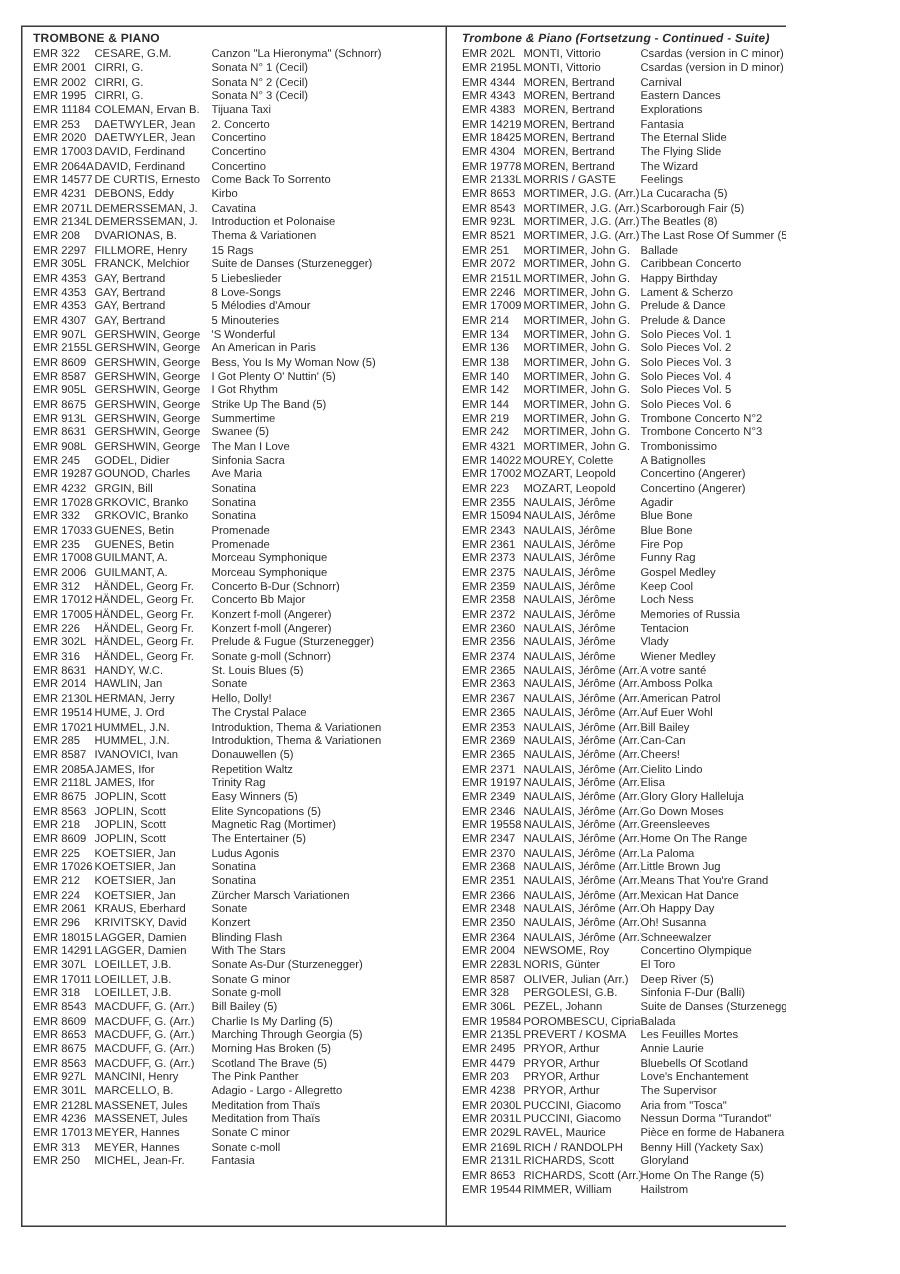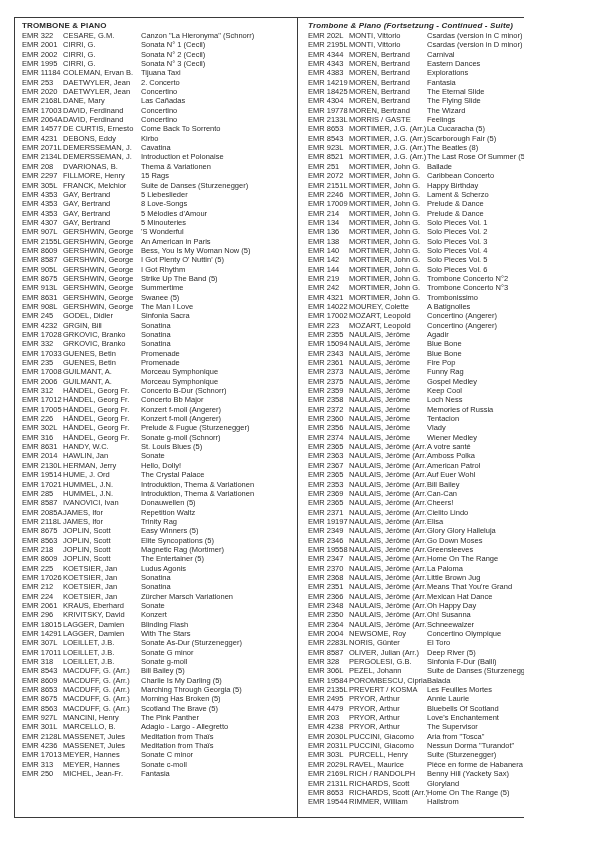"EMR 2168L" div.row { html: <div> <span>EMR 2168L</span> <span>DANE, Mary</span> <span>Las Cañadas</span> </div> -> none }
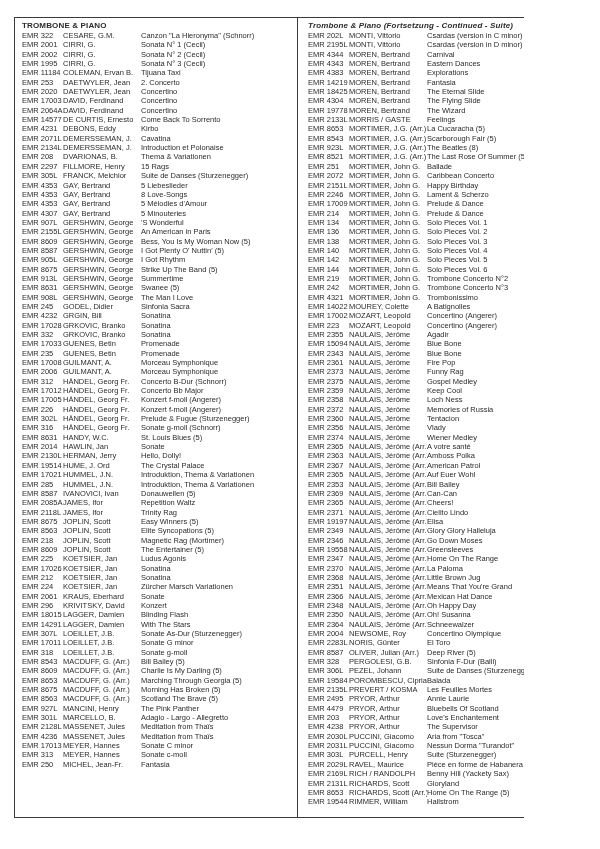"EMR 19287" div.row { html: none -> <div> <span>EMR 19287</span> <span>GOUNOD, Charles</span> <span>Ave Maria</span> </div> }
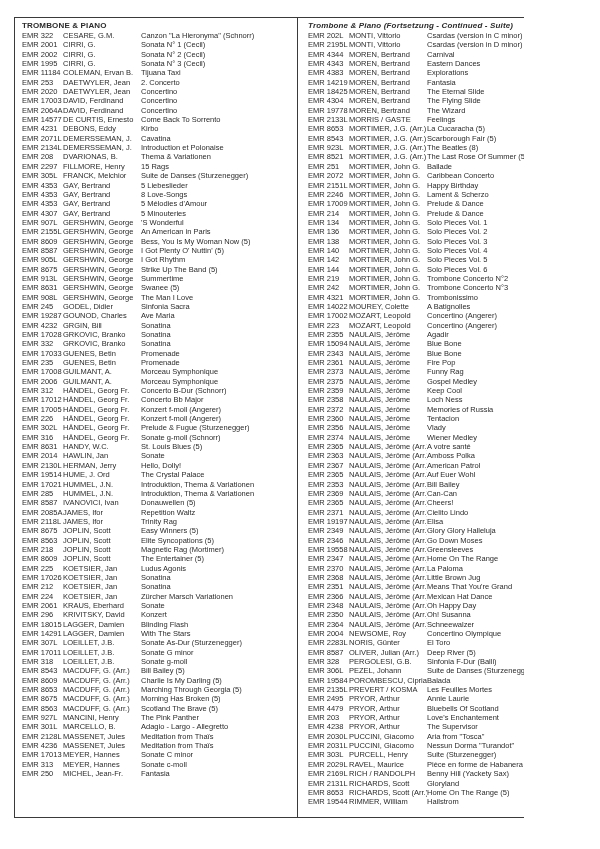"EMR 303L" div.row { html: <div> <span>EMR 303L</span> <span>PURCELL, Henry</span> <span>Suite (Sturzenegger)</span> </div> -> none }
